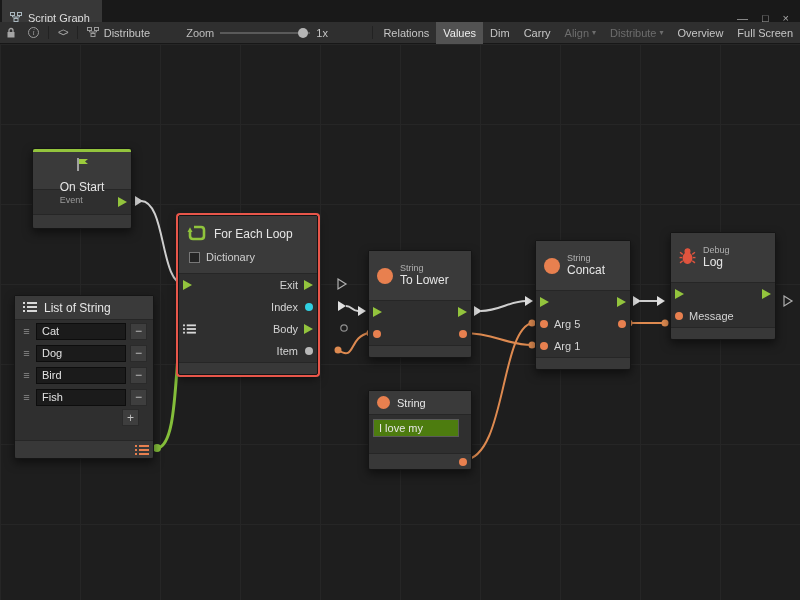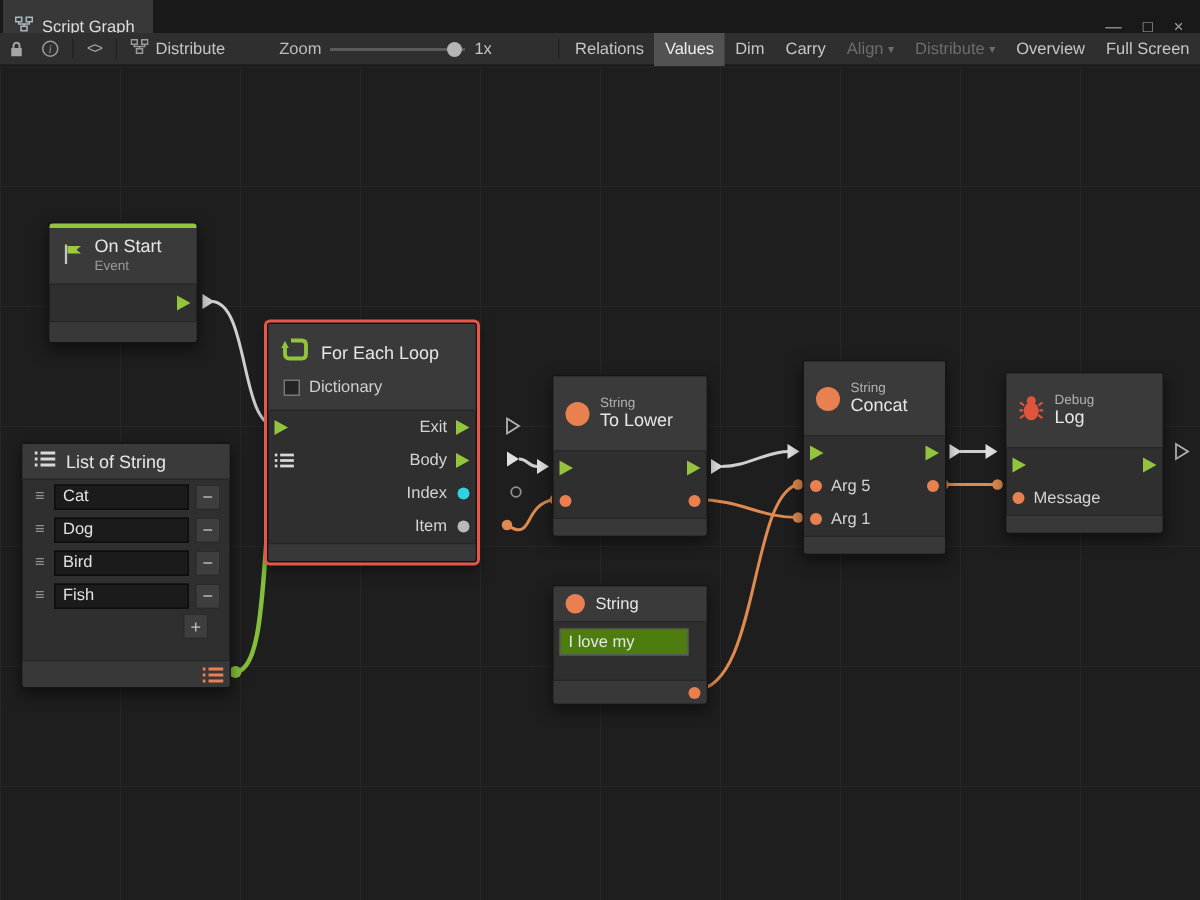"On Start" div.node-header { flex-direction: none -> column }
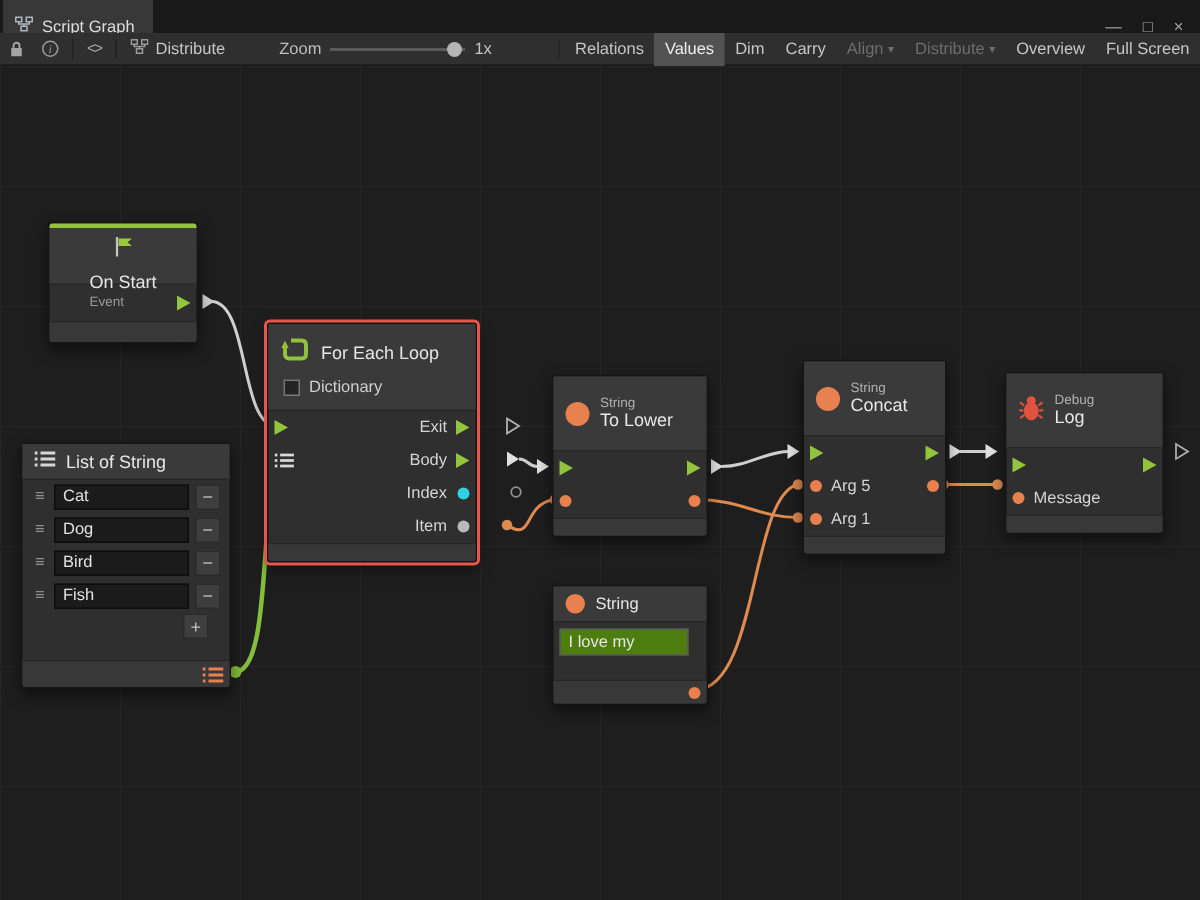"Debug" div.node { top: 204px -> 188px }
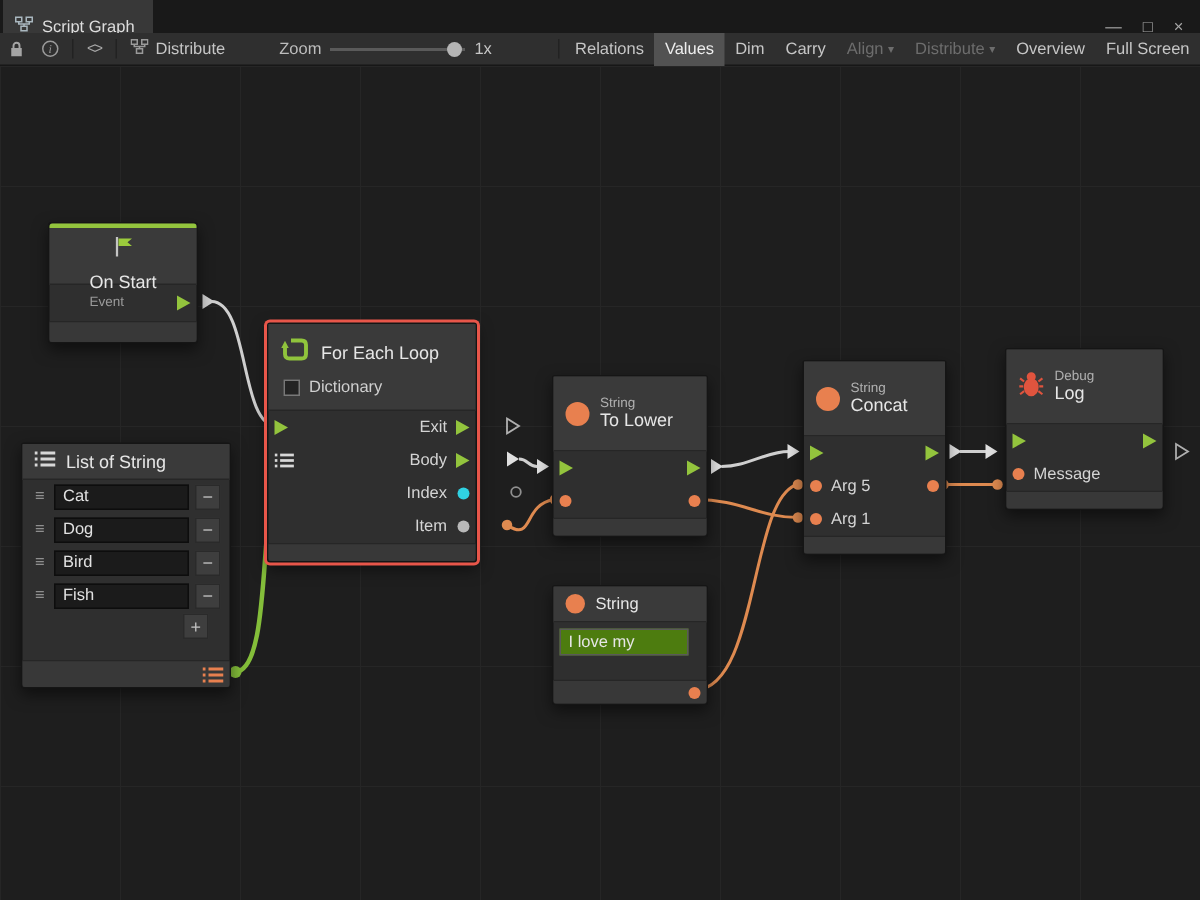"Body" div.prow { order: before "Index" -> after "Index" }
